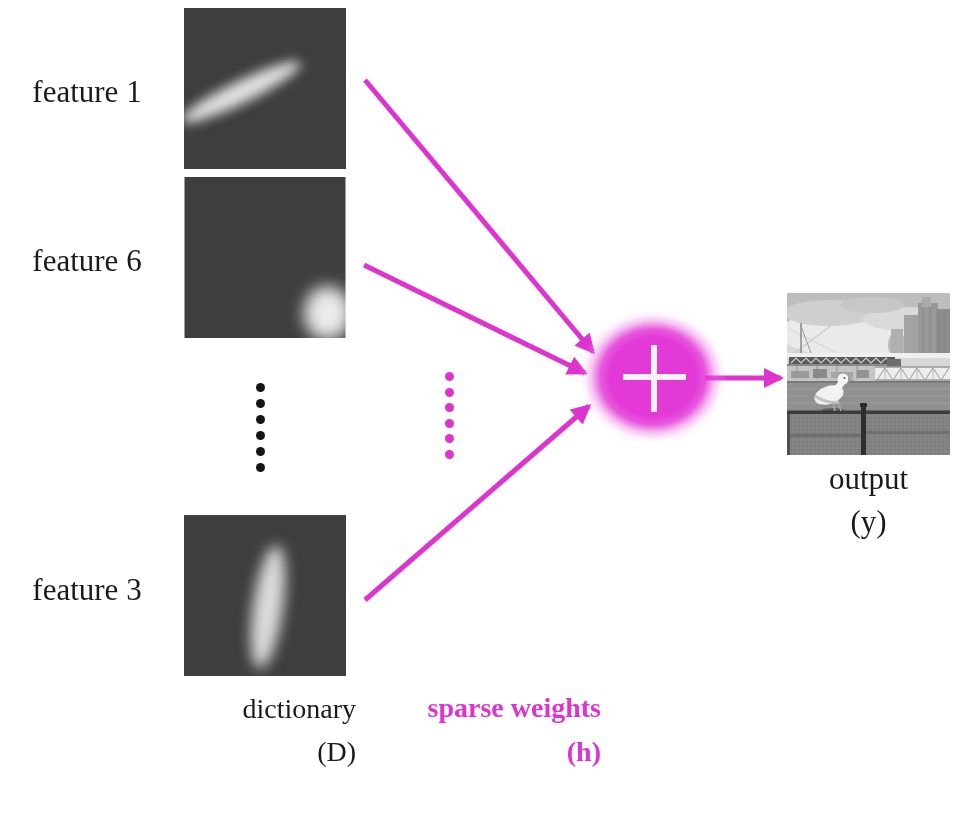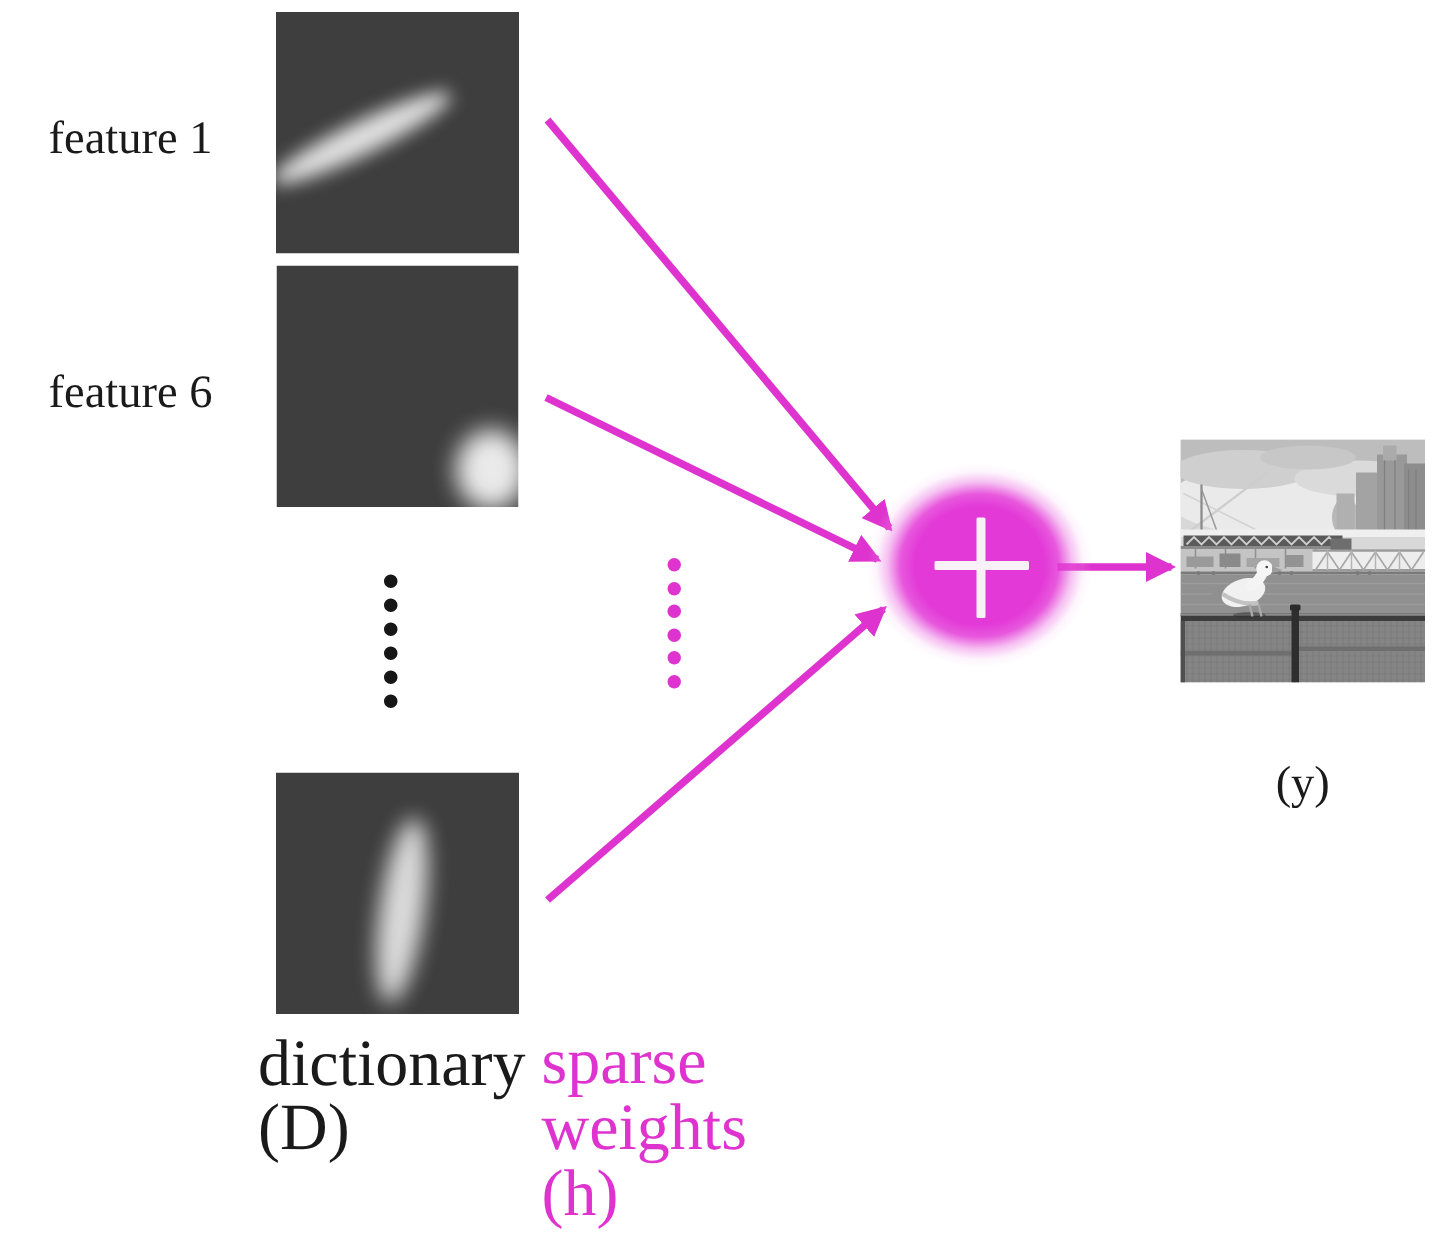"output" div.outcap { html: none -> <div>output</div> }
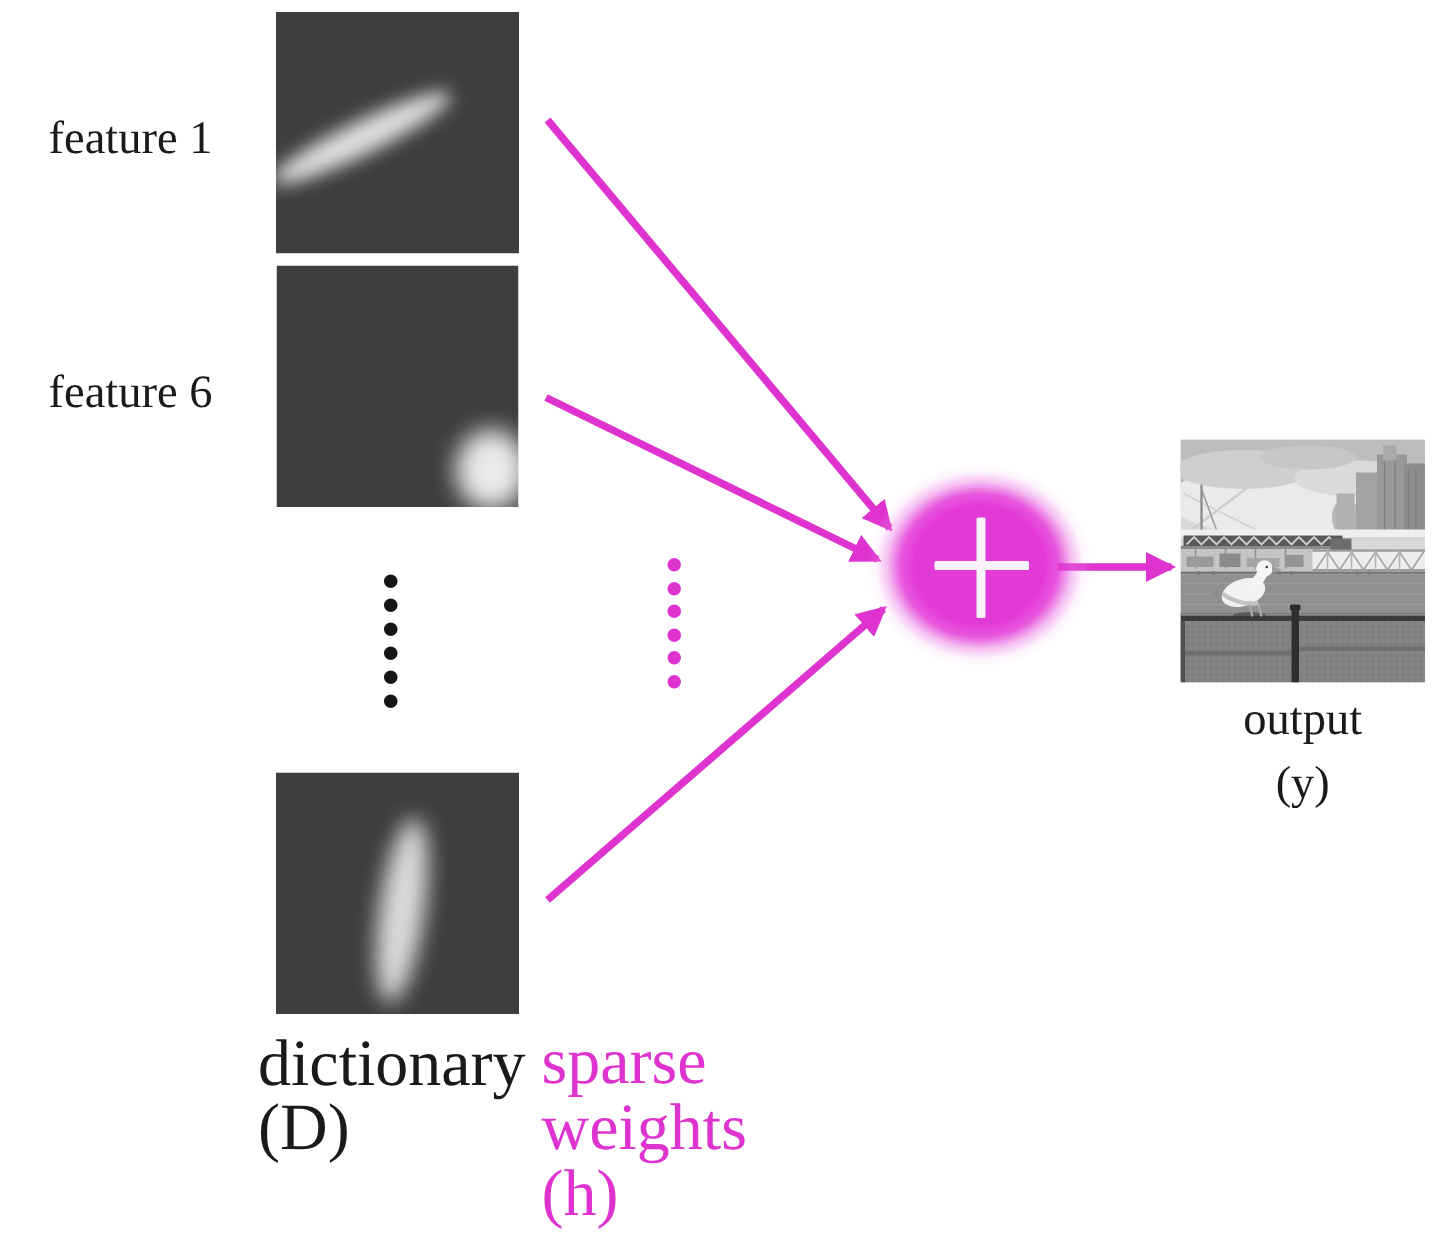"feature 3" div.flabel { html: none -> <div>feature 3</div> }
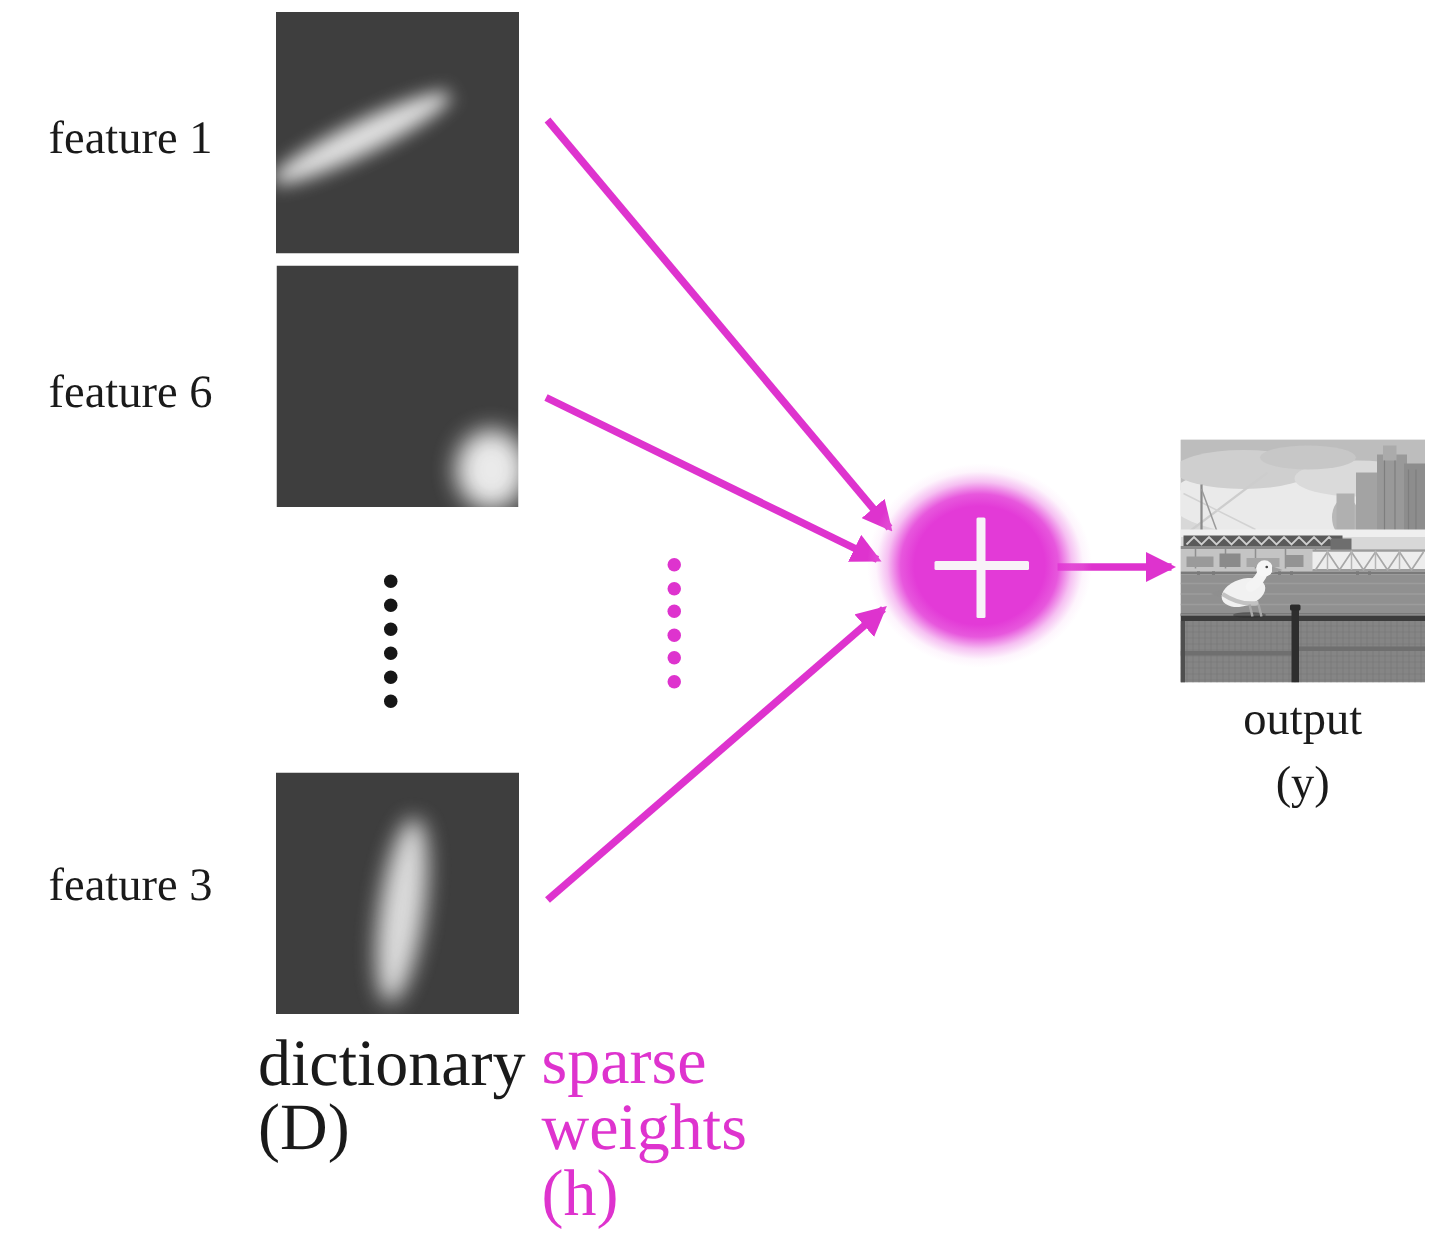"dictionary" .caption { font-size: 44px -> 28px; text-align: left -> right }
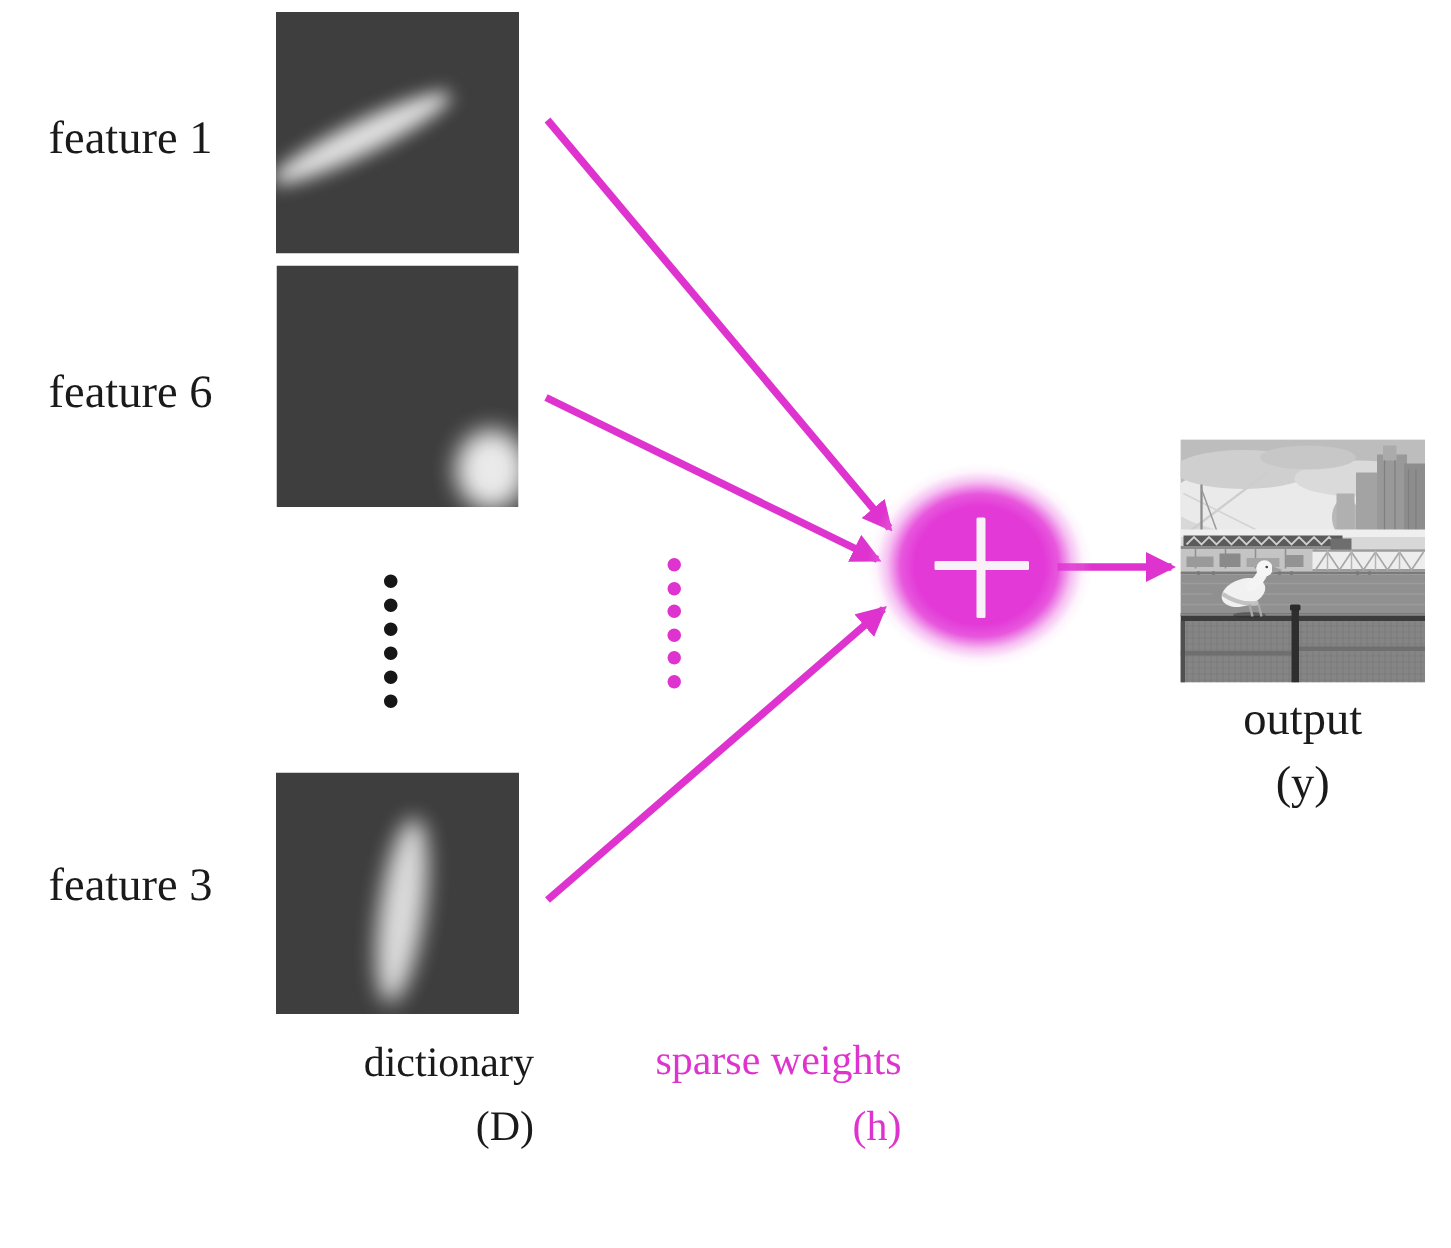"sparse weights" .caption-magenta { font-weight: none -> bold }
